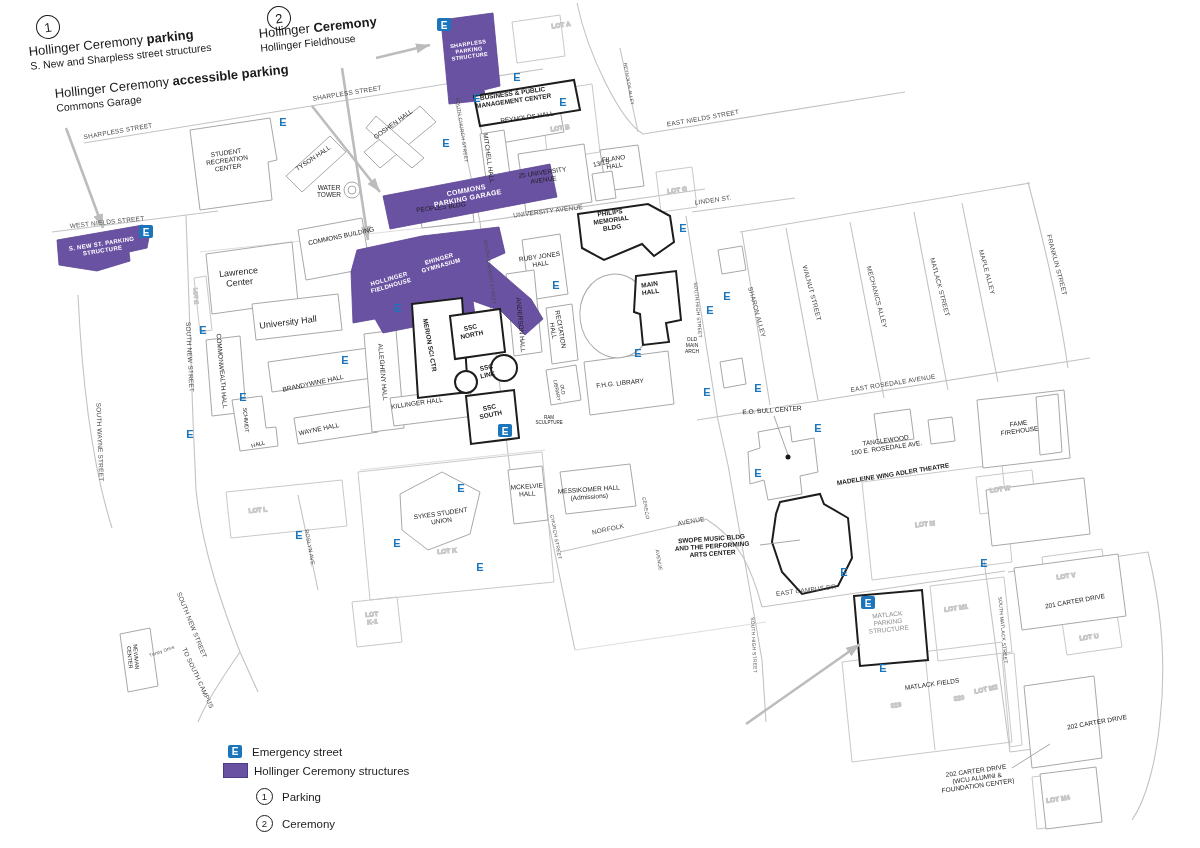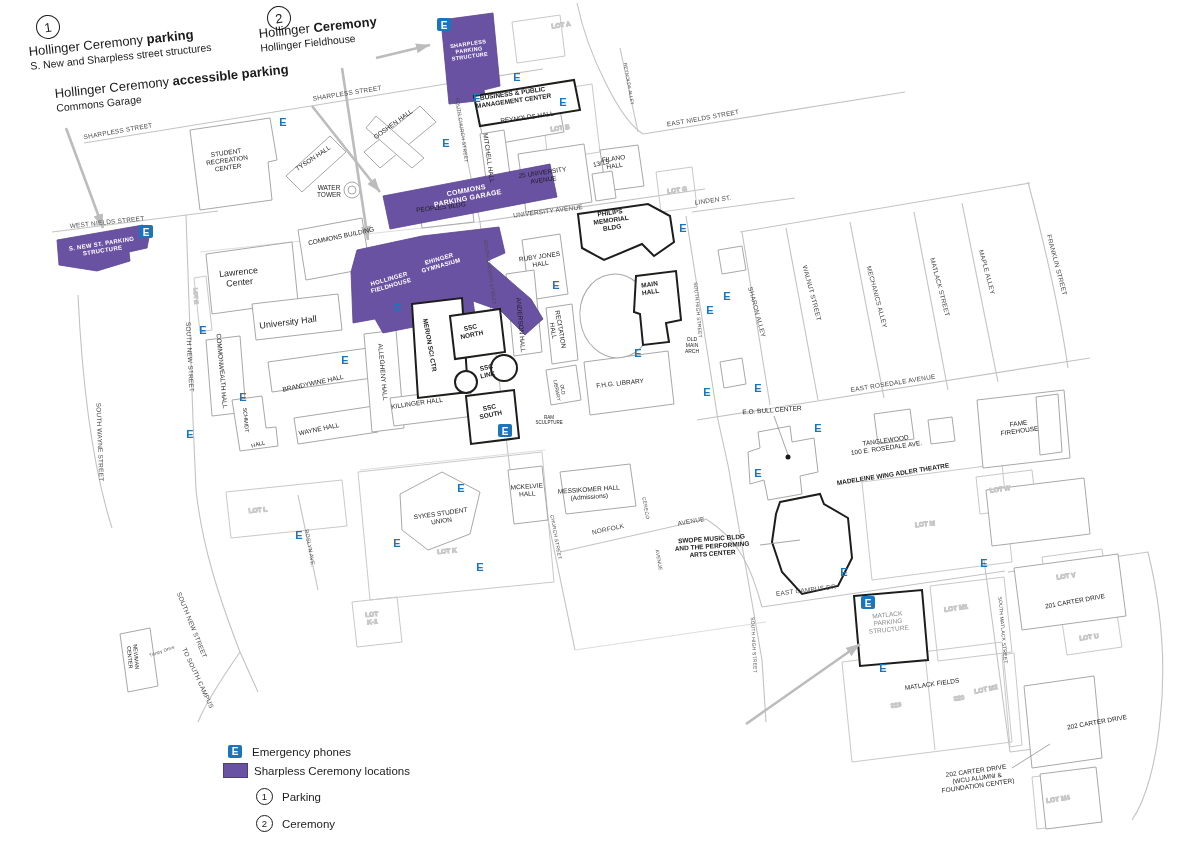"Emergency phones" span { text: phones -> street }
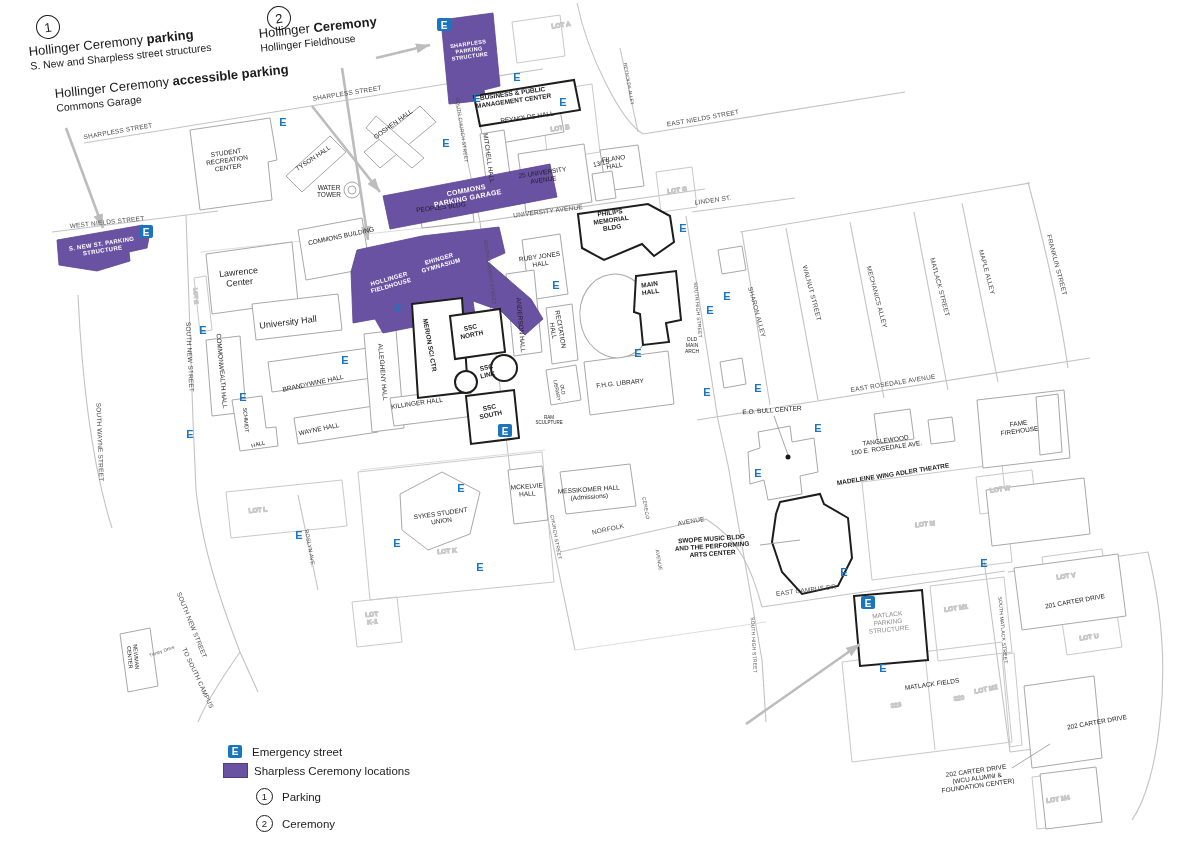"Sharpless Ceremony locations" span { text: Sharpless Ceremony locations -> Hollinger Ceremony structures }
